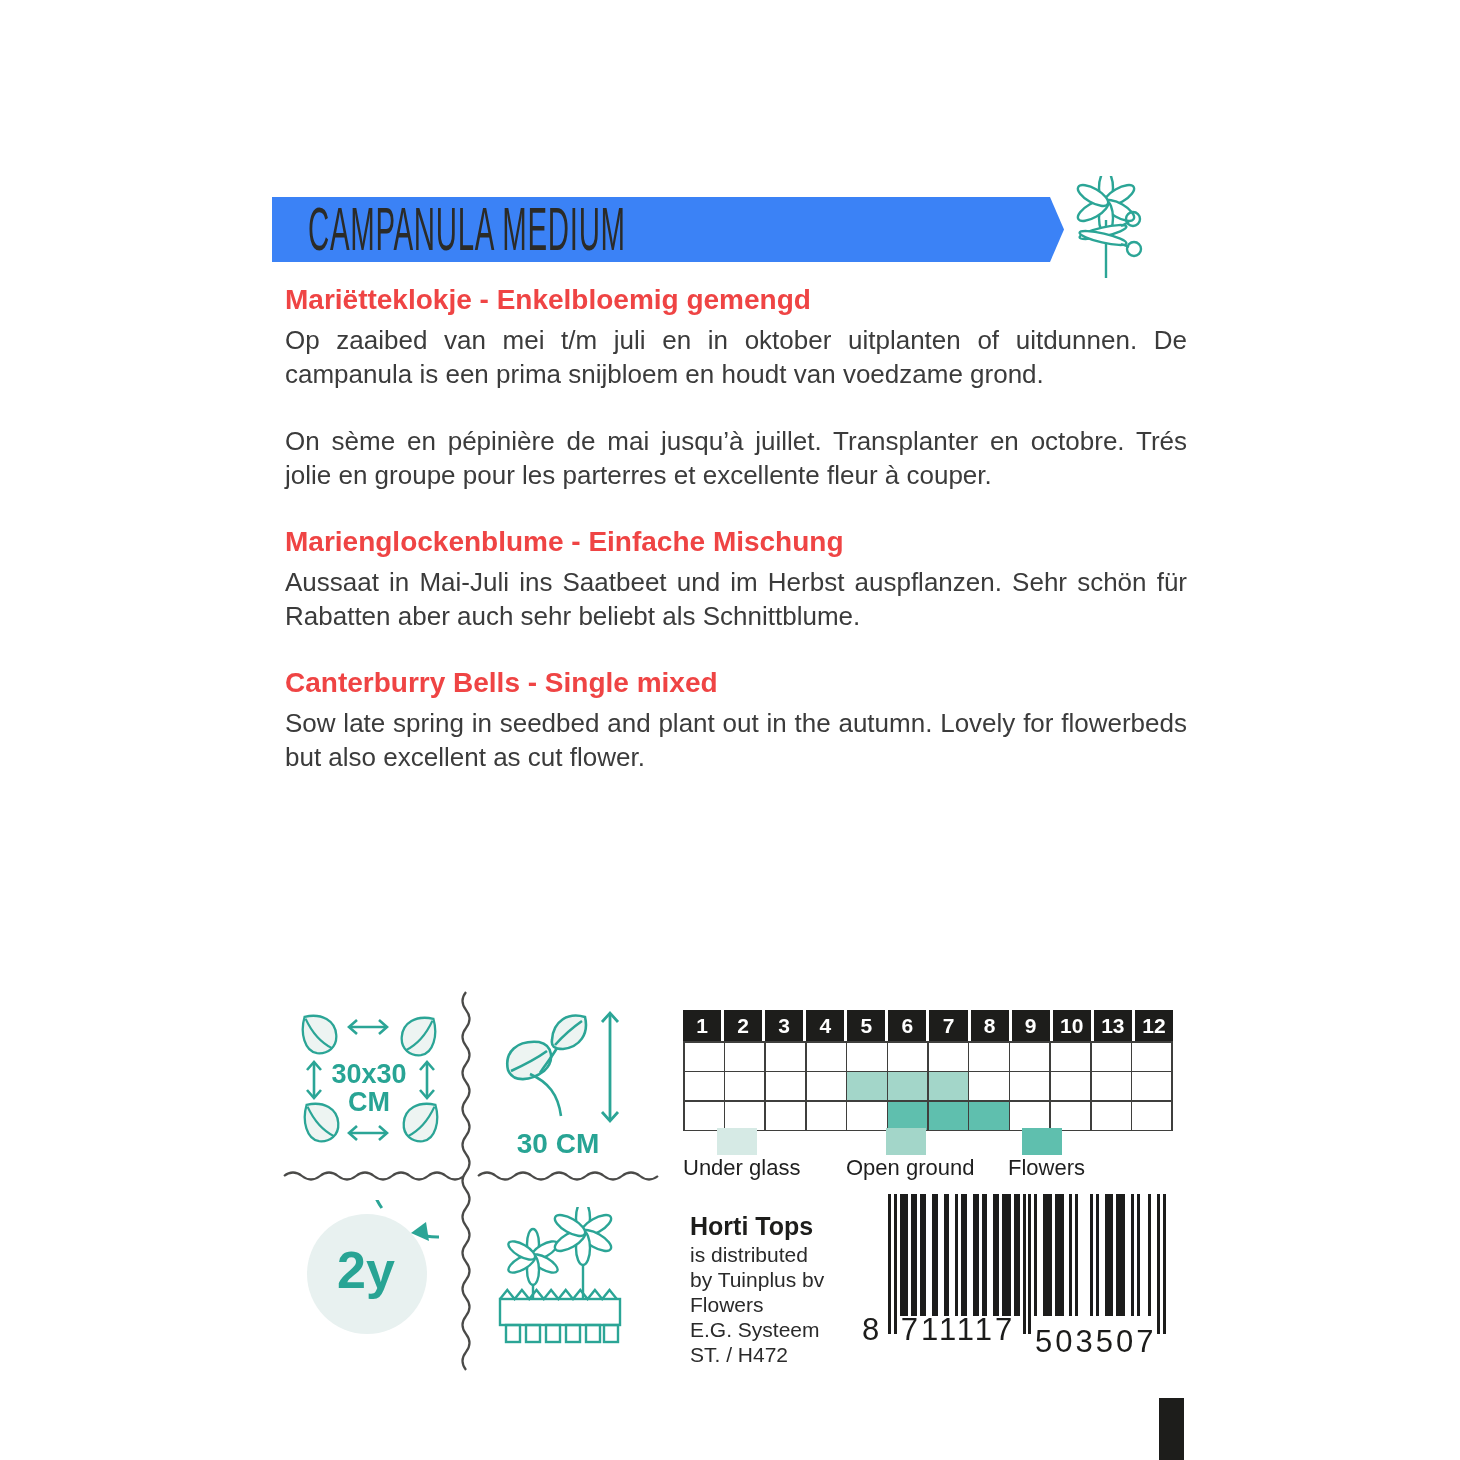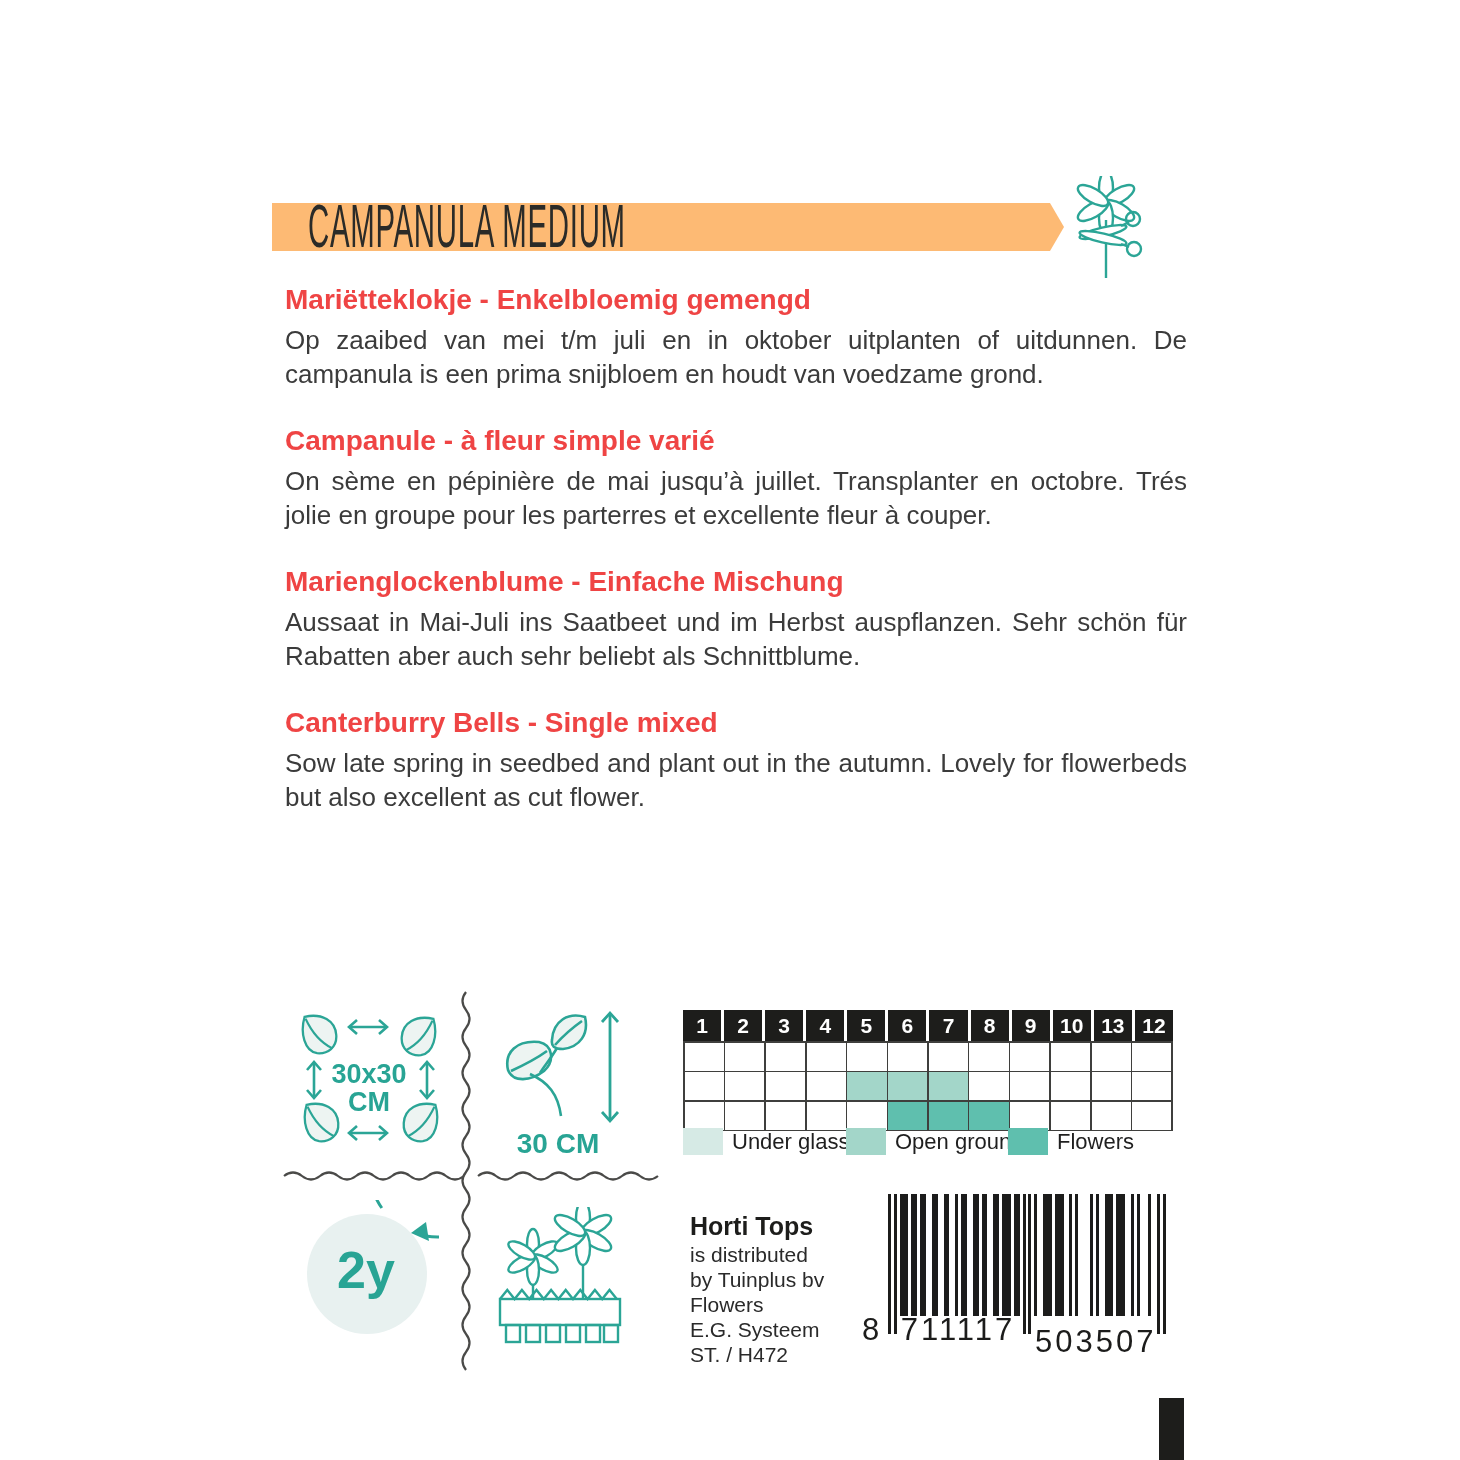"CAMPANULA MEDIUM" .banner { background: #fdba74 -> #3b82f6; height: 48px -> 65px; top: 203px -> 197px }
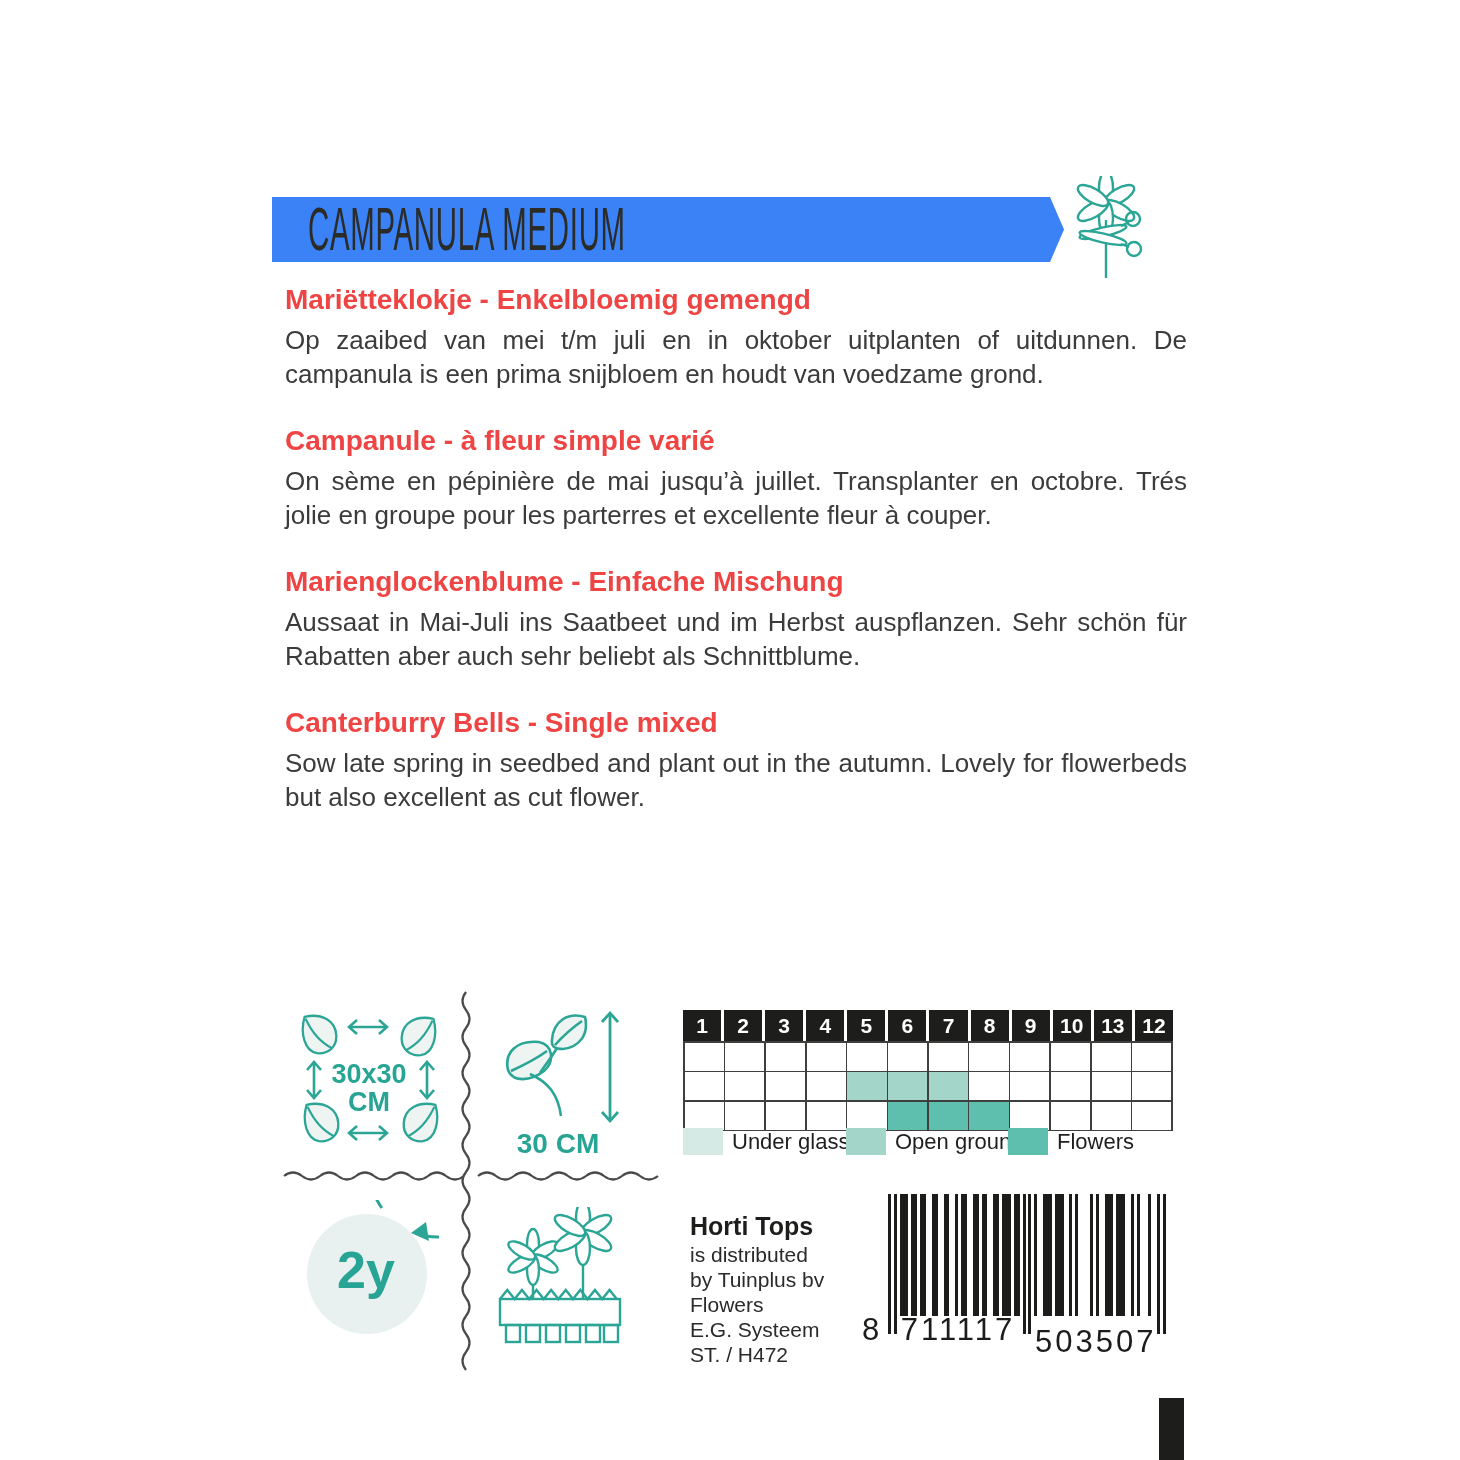"Campanule - à fleur simple" h2 { html: <h2>Campanule - à fleur simple varié</h2> -> none }
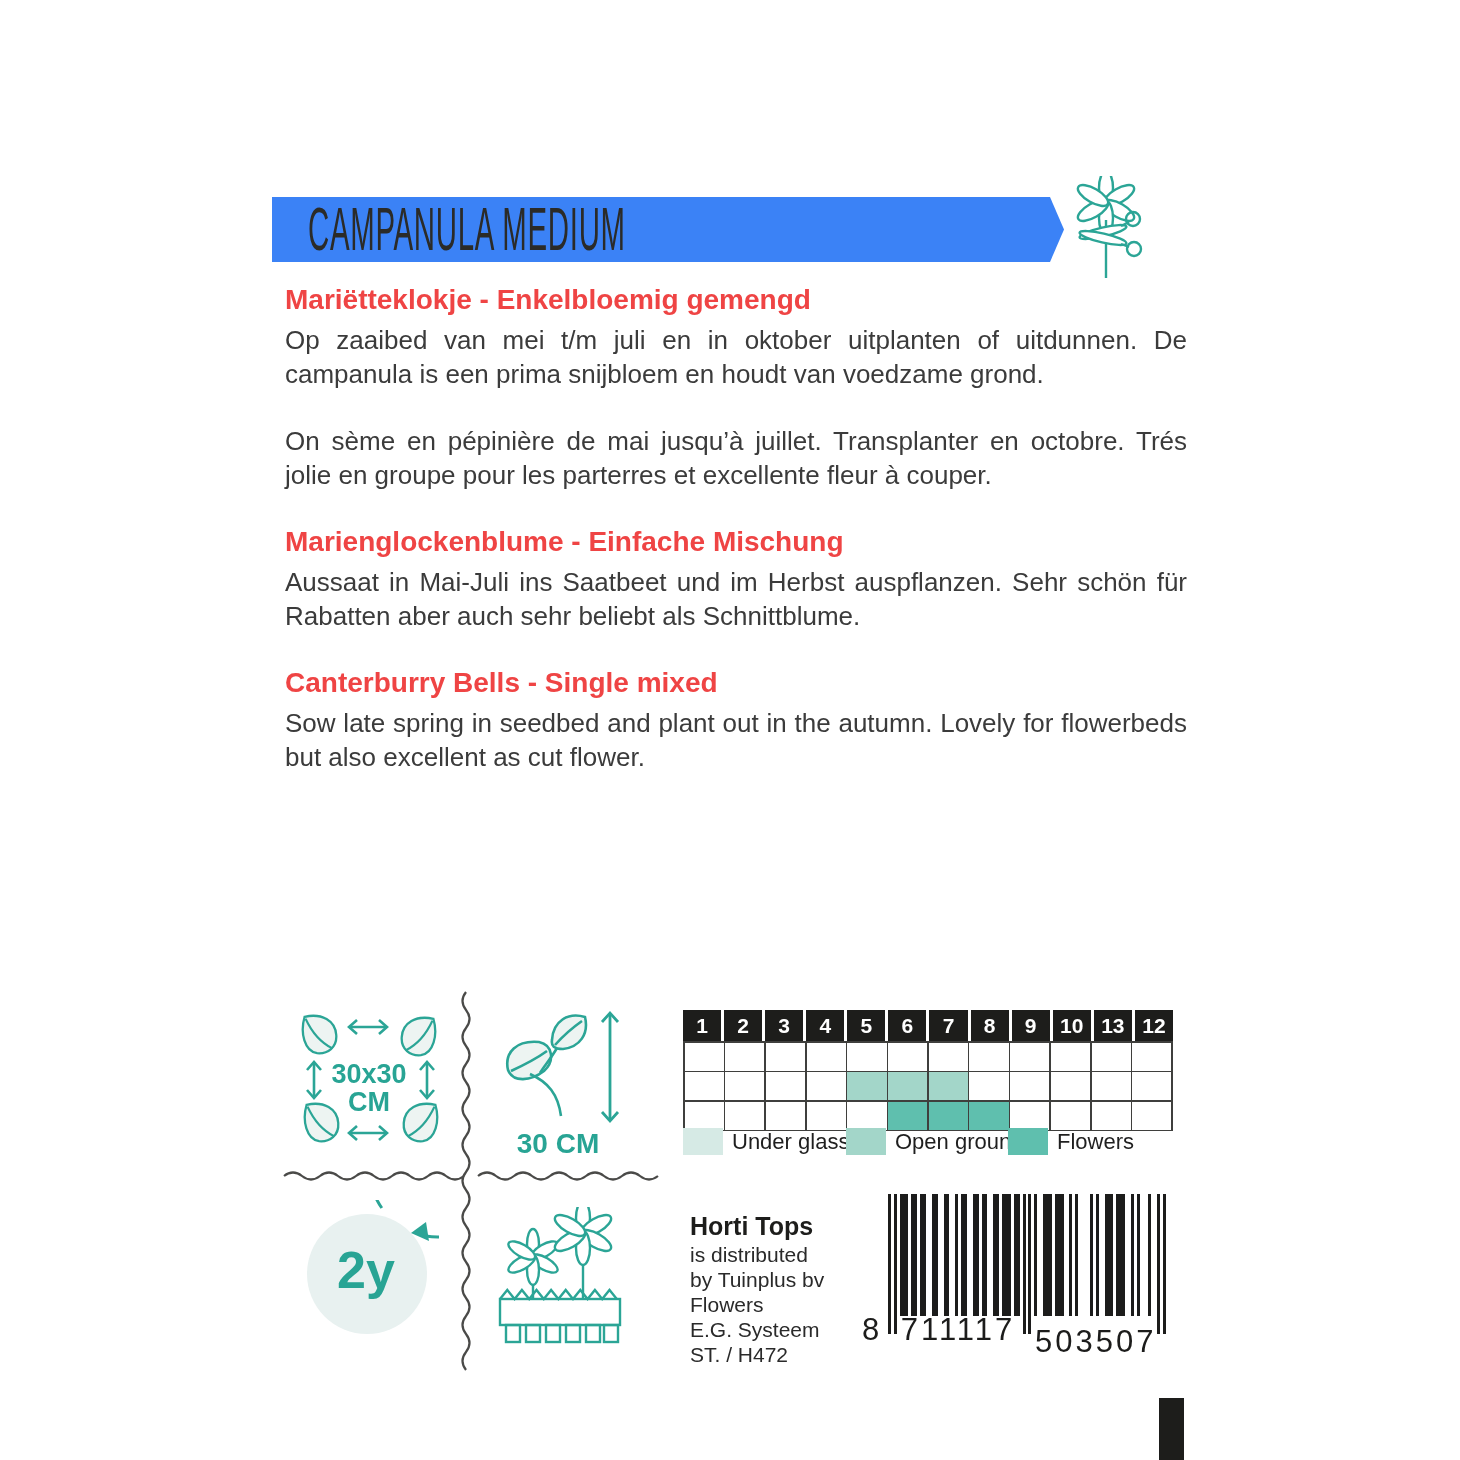"Under glass" .legend-item { flex-direction: none -> column }
